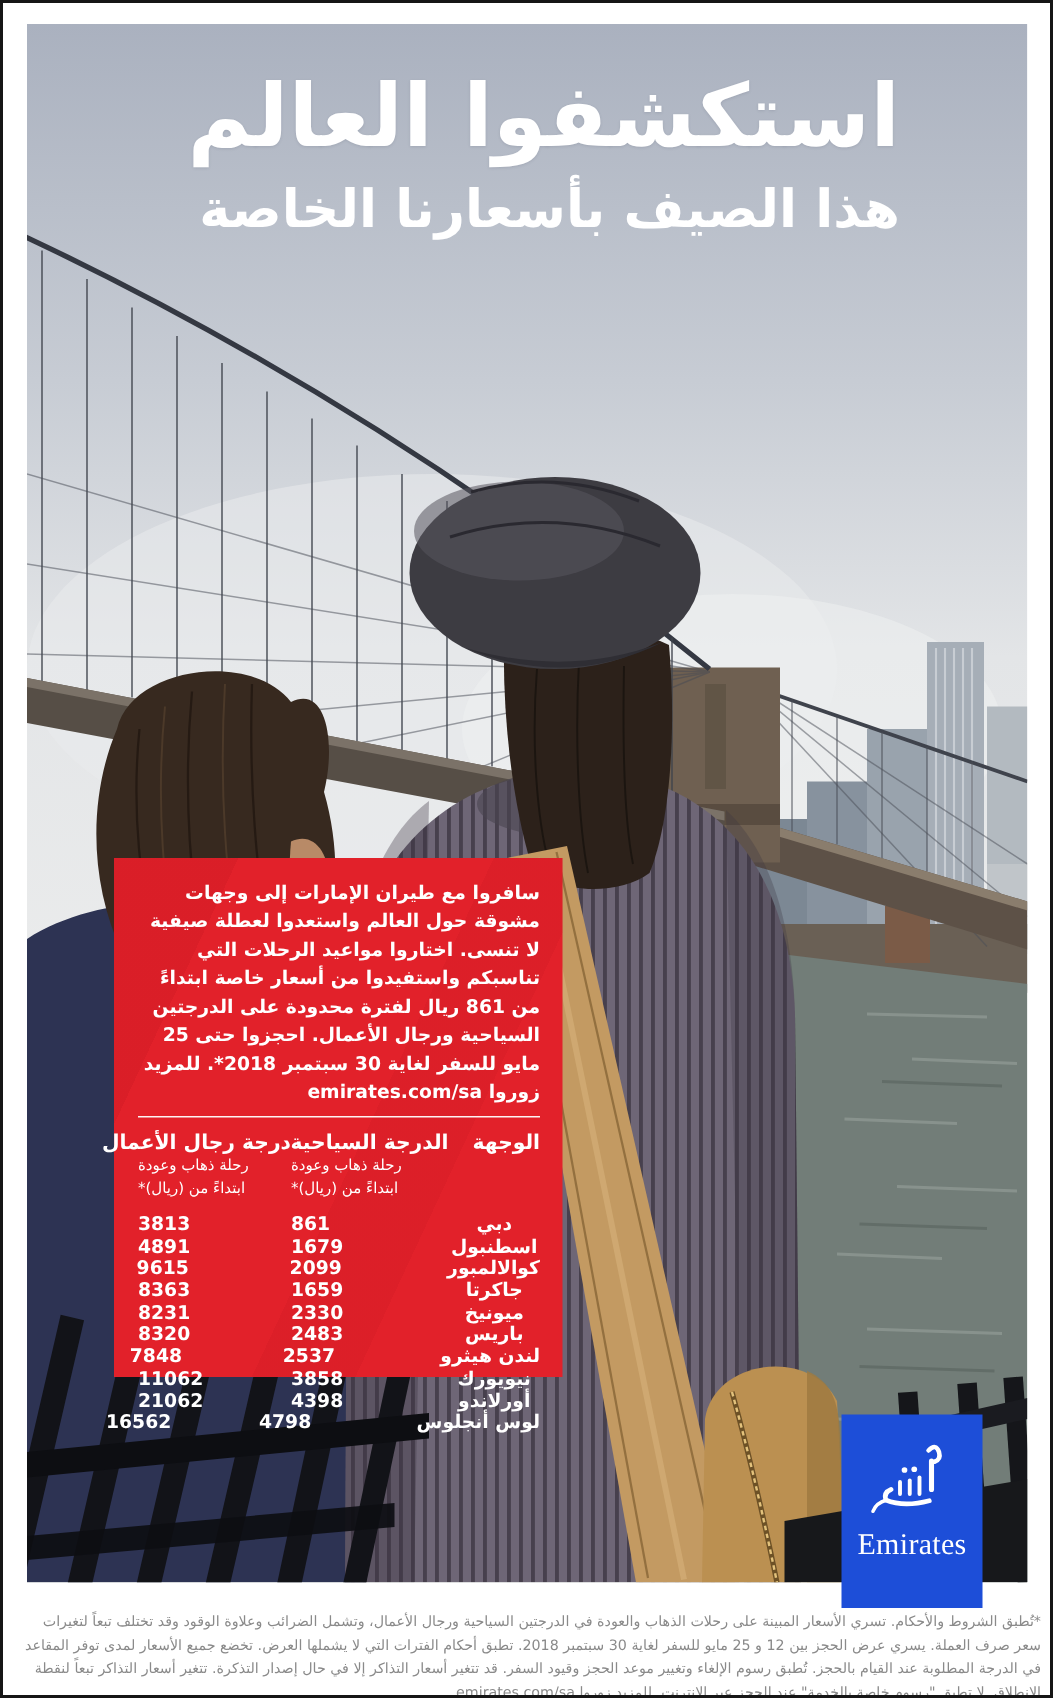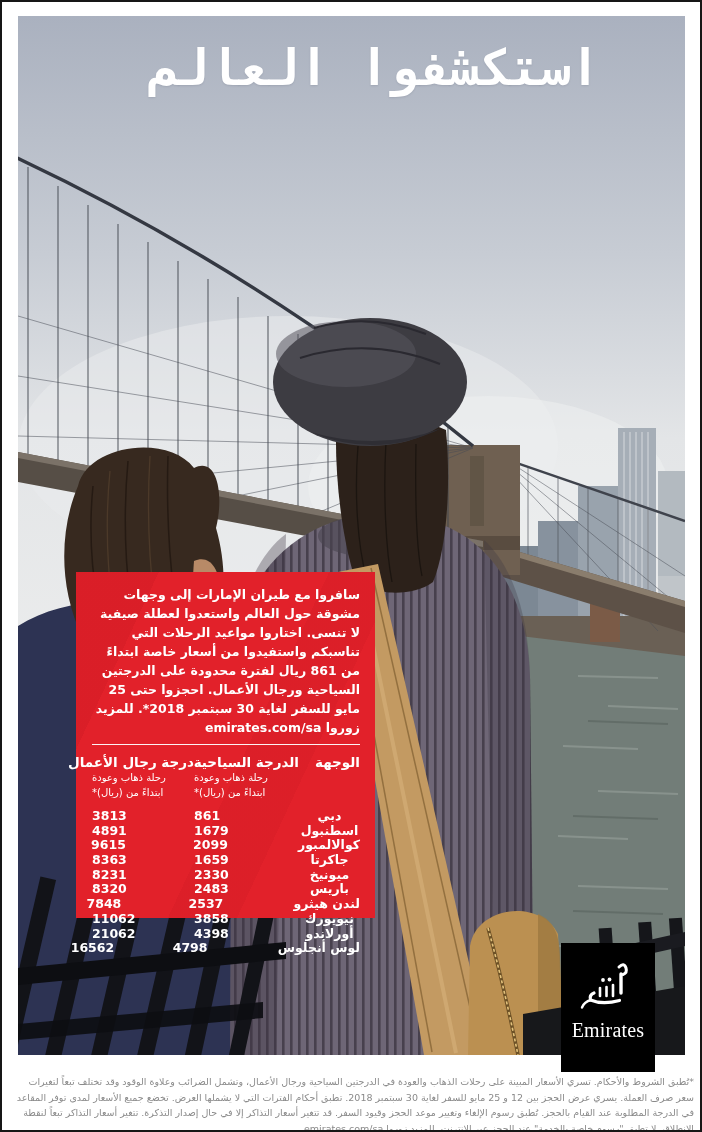"استكشفوا العالم" .headline { font-family: Liberation Mono, monospace -> none; font-size: 50px -> 58px }
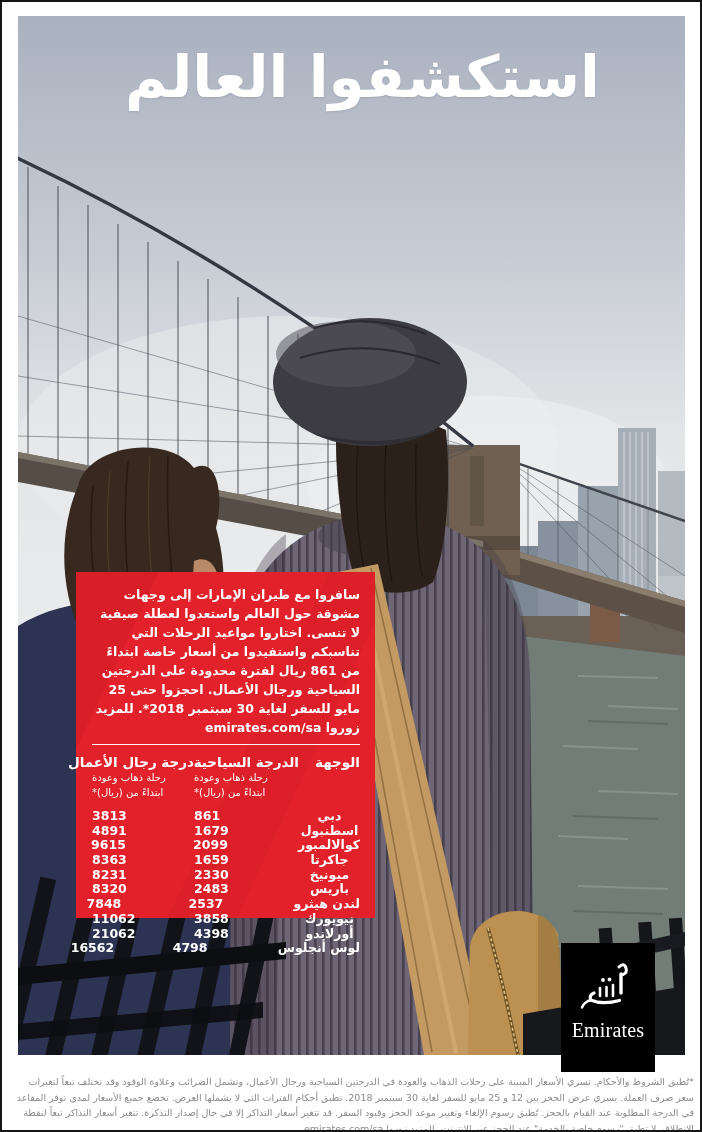"هذا الصيف بأسعارنا الخاصة" div.subheadline { html: none -> <div>هذا الصيف بأسعارنا الخاصة</div> }
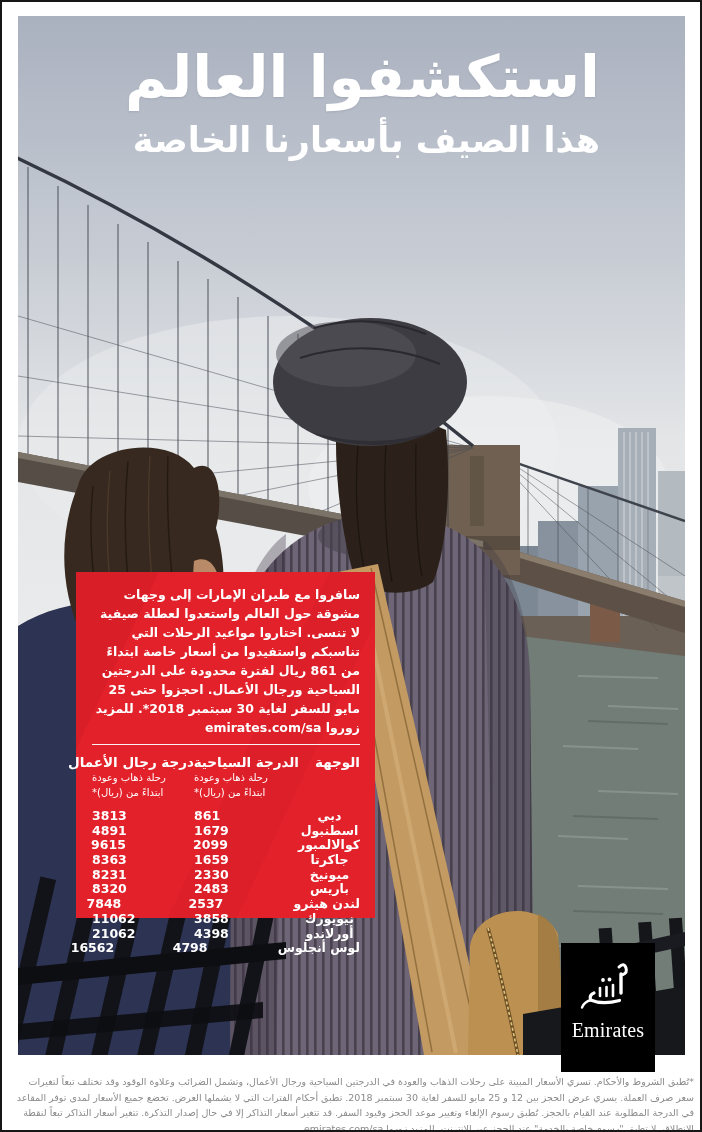"Emirates" .logo-block { background: #000000 -> #1d4ed8 }
